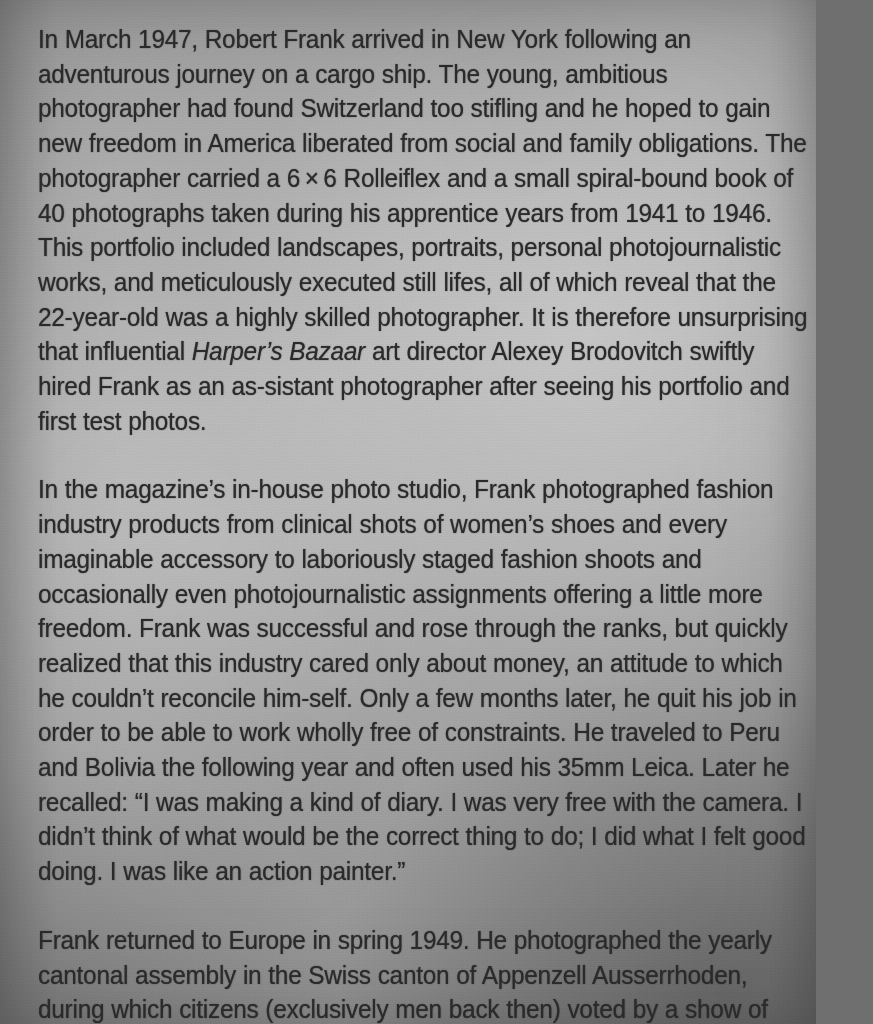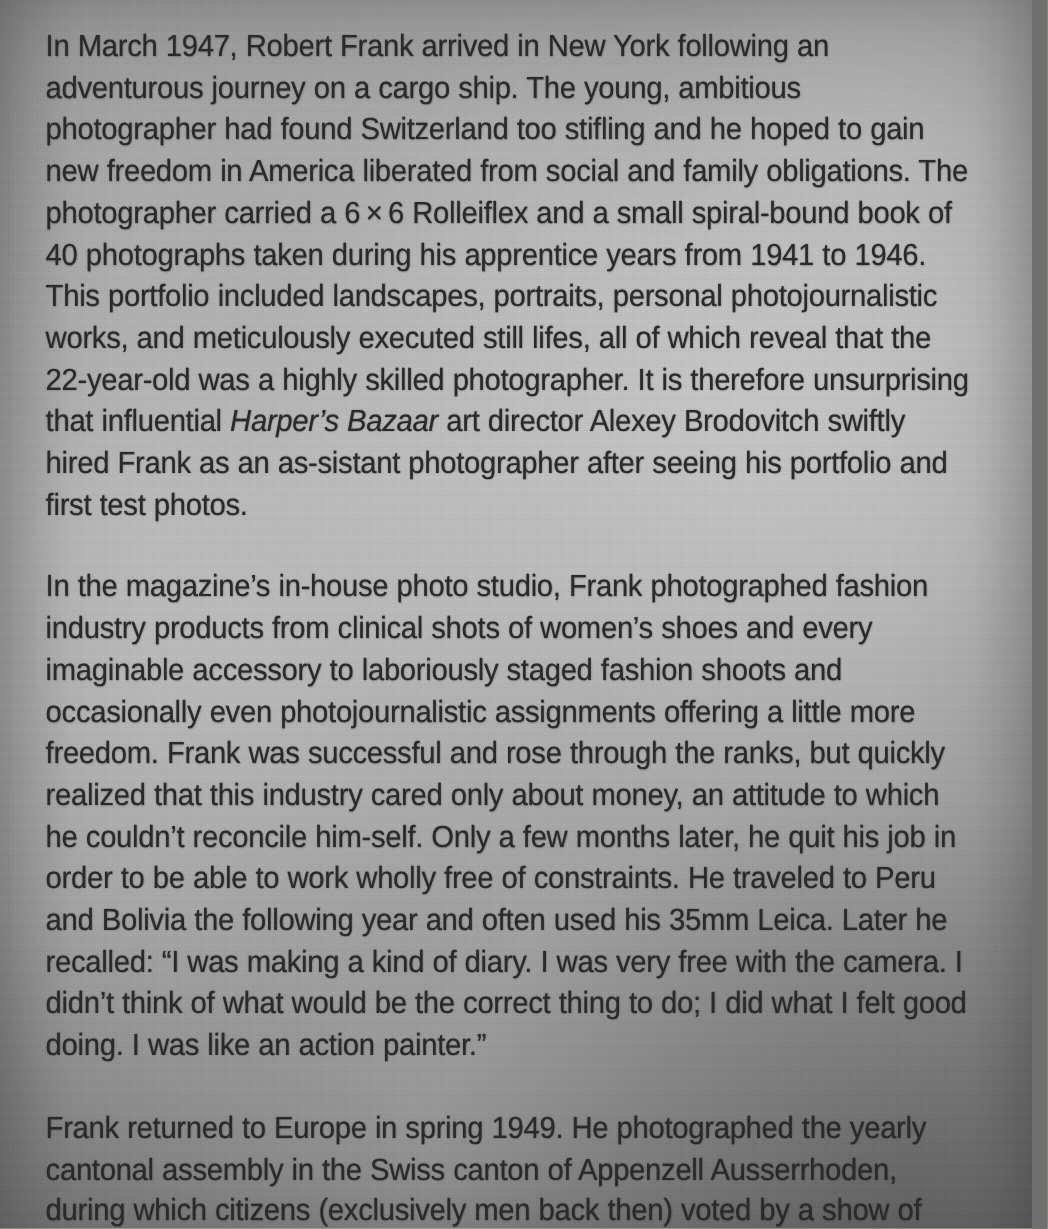"In March 1947, Robert Frank" #panel { background: #fef9c3 -> #fca5a5; padding-left: 44px -> none }
